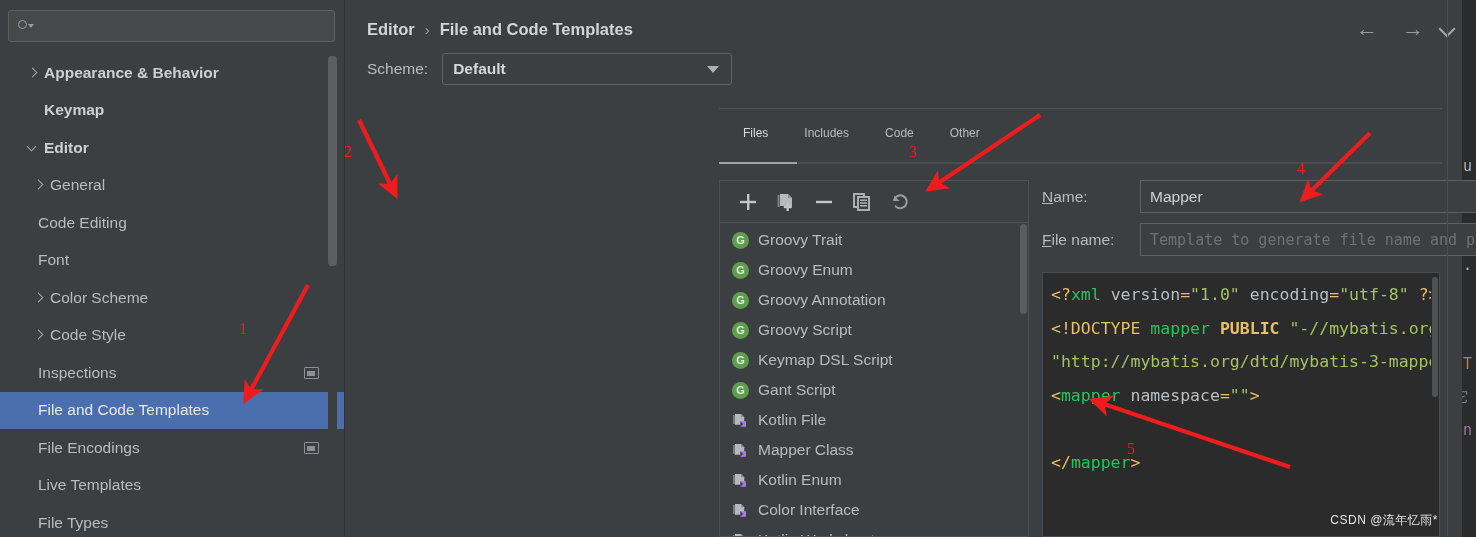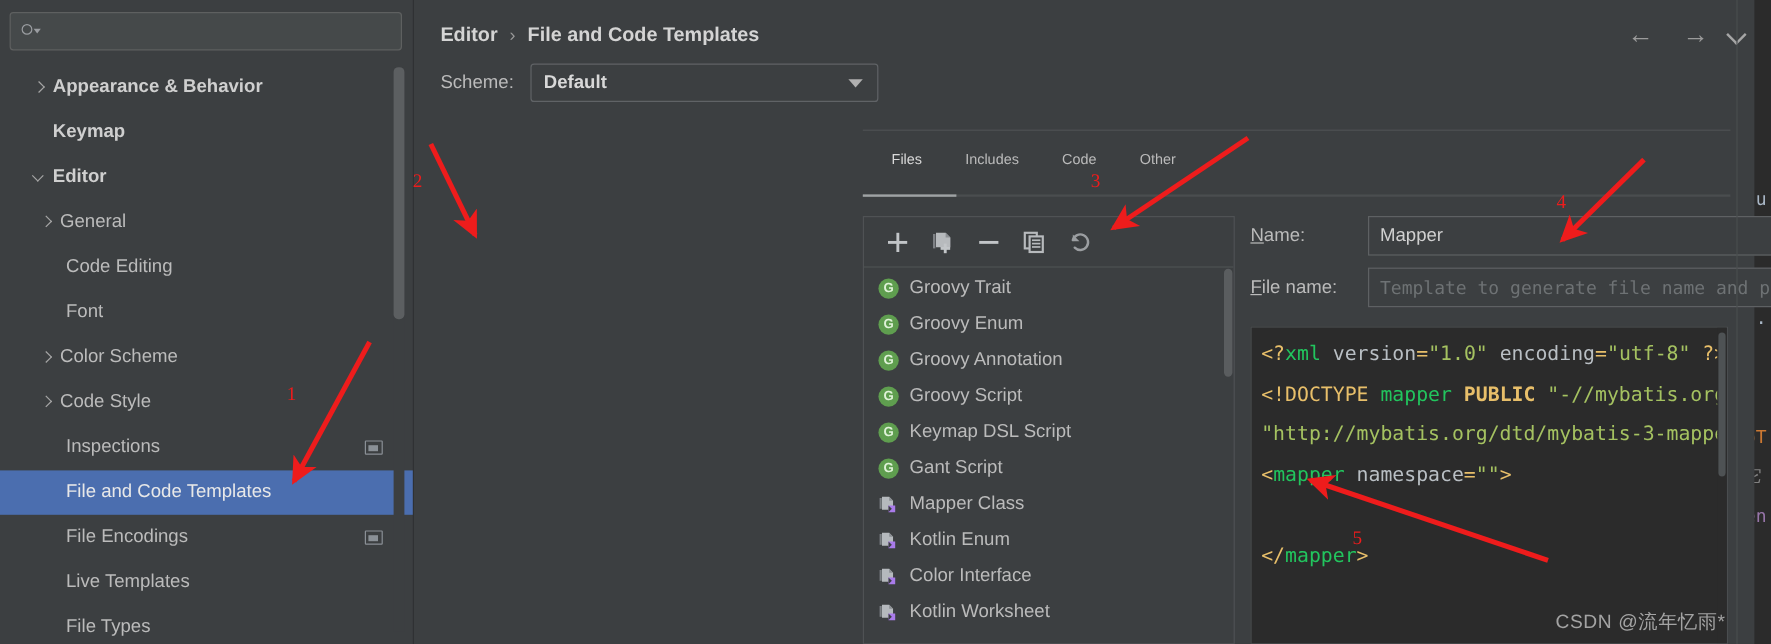"Code Editing" .lvl1n { padding-left: 55px -> 38px }
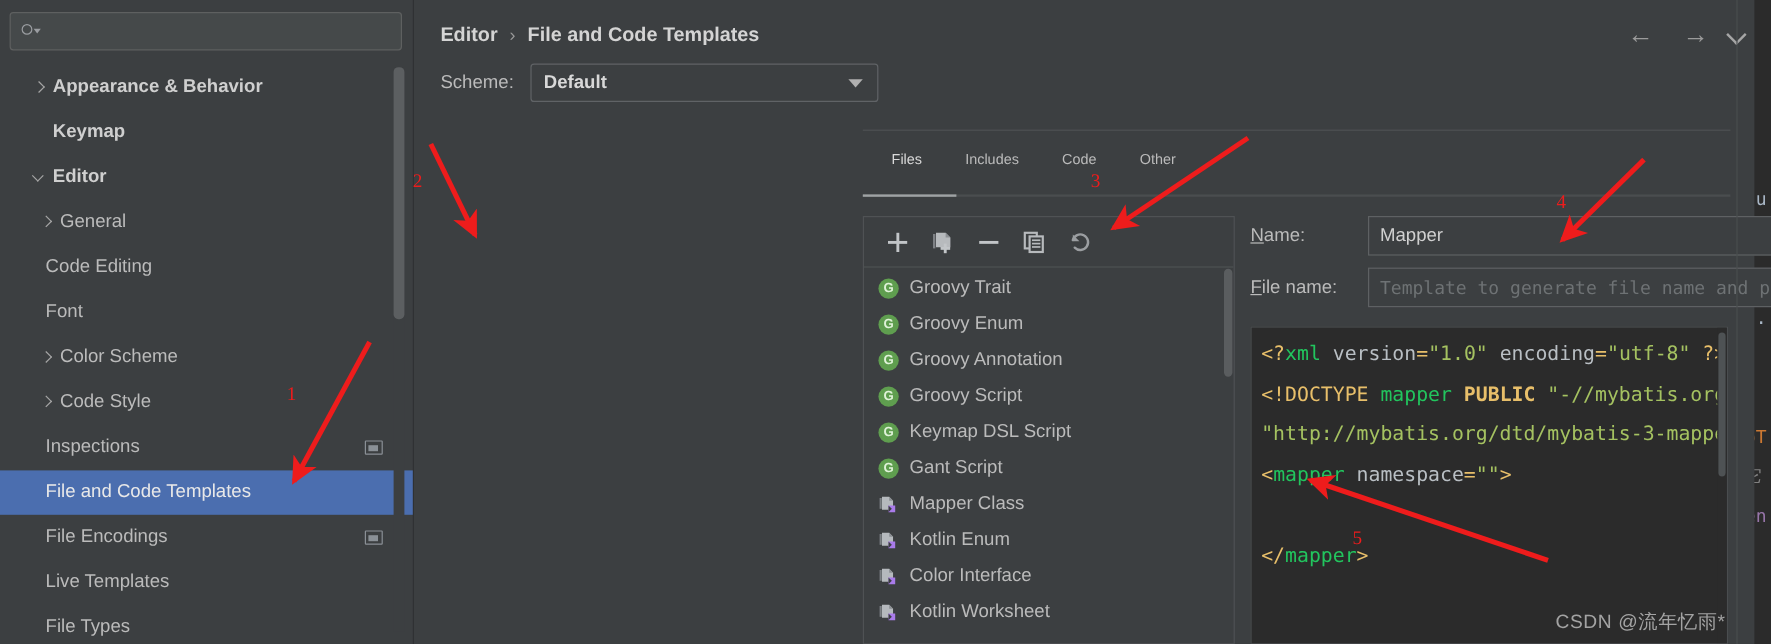"Kotlin File" div.li { html: none -> <div> <span> <svg> <path></path> <path></path> <rect></rect> <path></path> <path></path> </svg> </span> <span>Kotlin File</span> </div> }
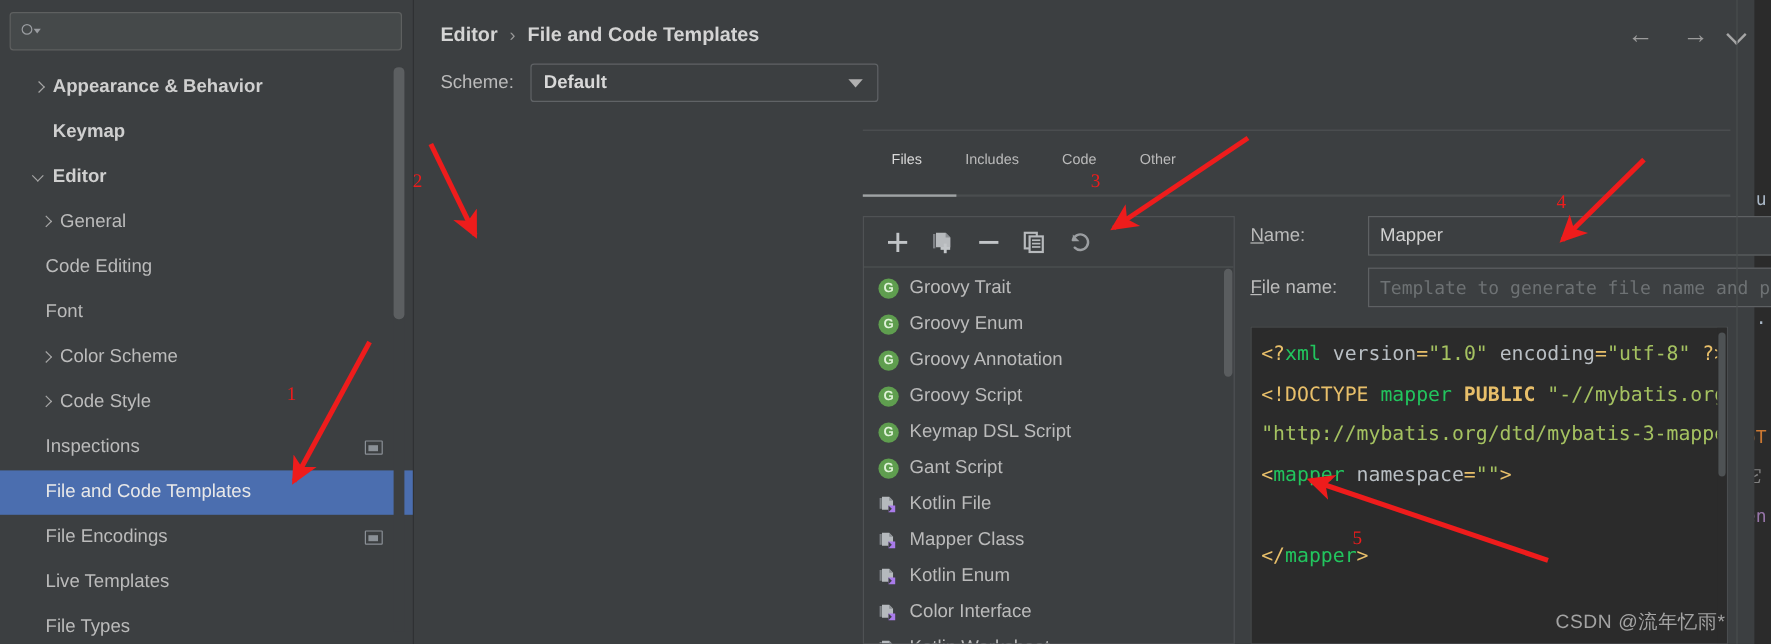"CSDN @流年忆雨*" .watermark { color: #a3a3a3 -> #e5e5e5; font-size: 16px -> 12px }
